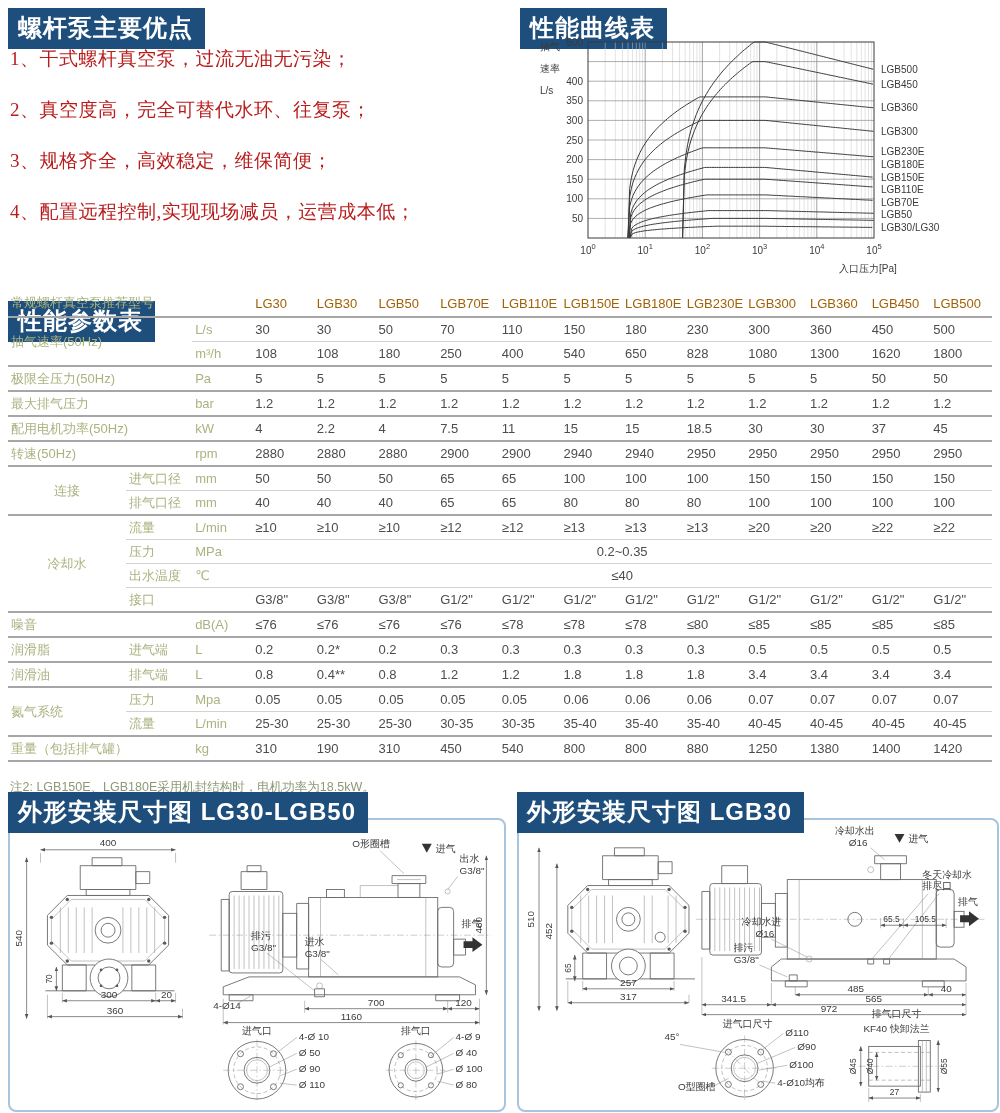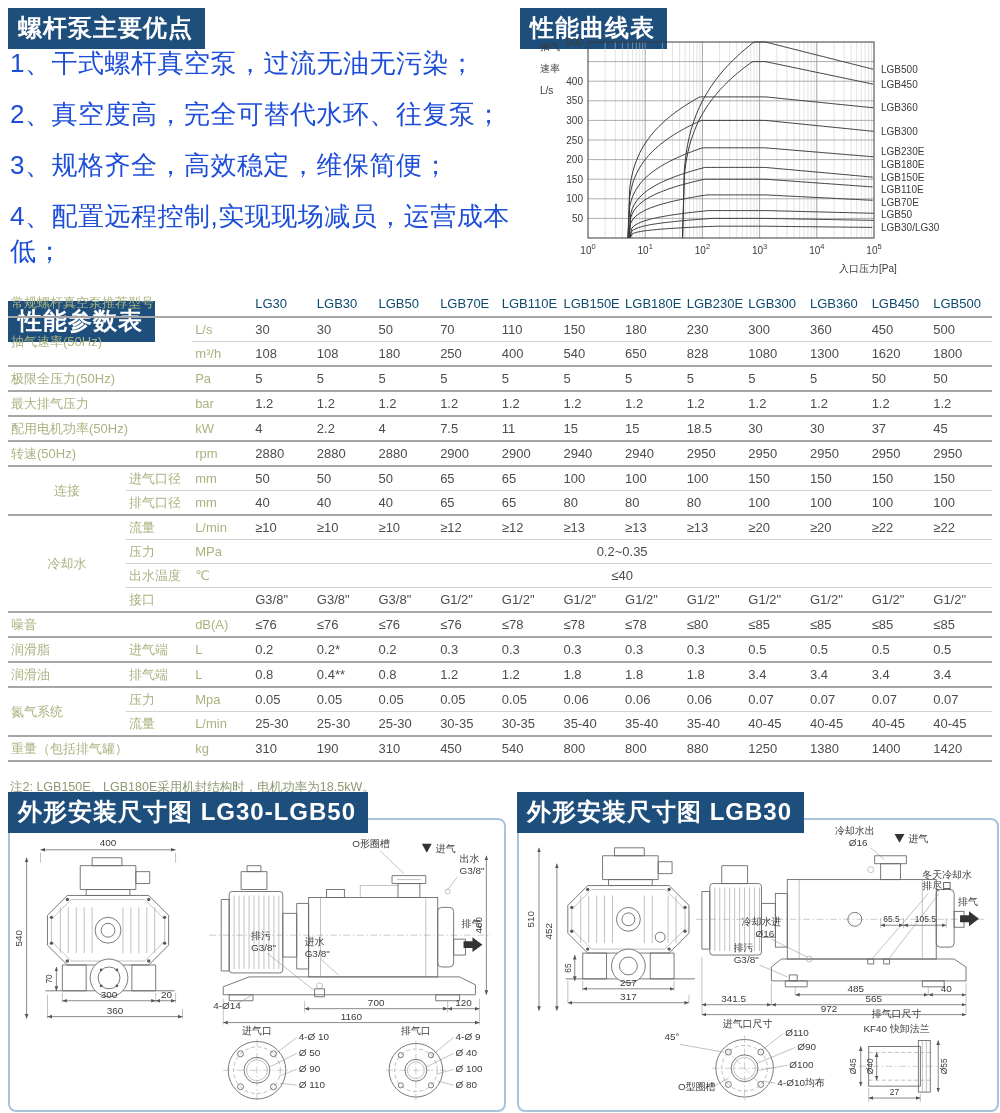"1、干式螺杆真空泵，过流无油无污染；" .adv-item { color: #1d4ed8 -> #b91c1c; font-family: none -> Liberation Serif, serif; font-size: 26px -> 19px }
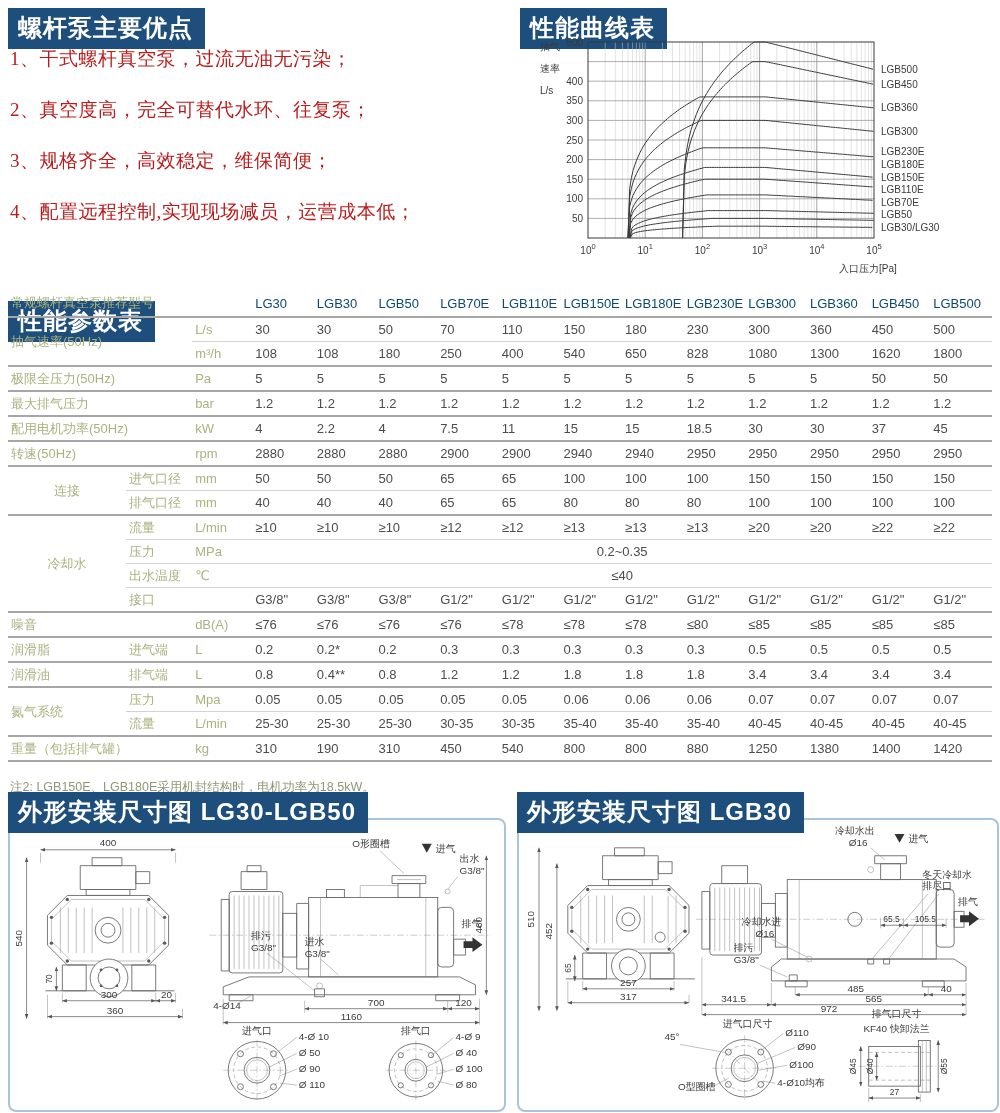"LG30" #ptable .mh { color: #0c4a6e -> #a16207 }
